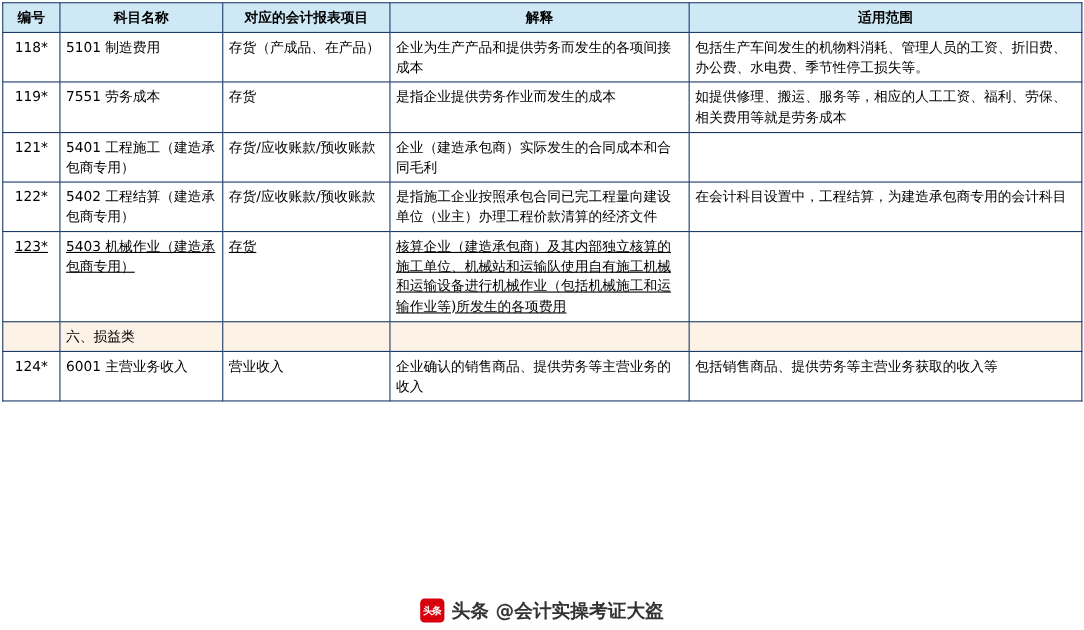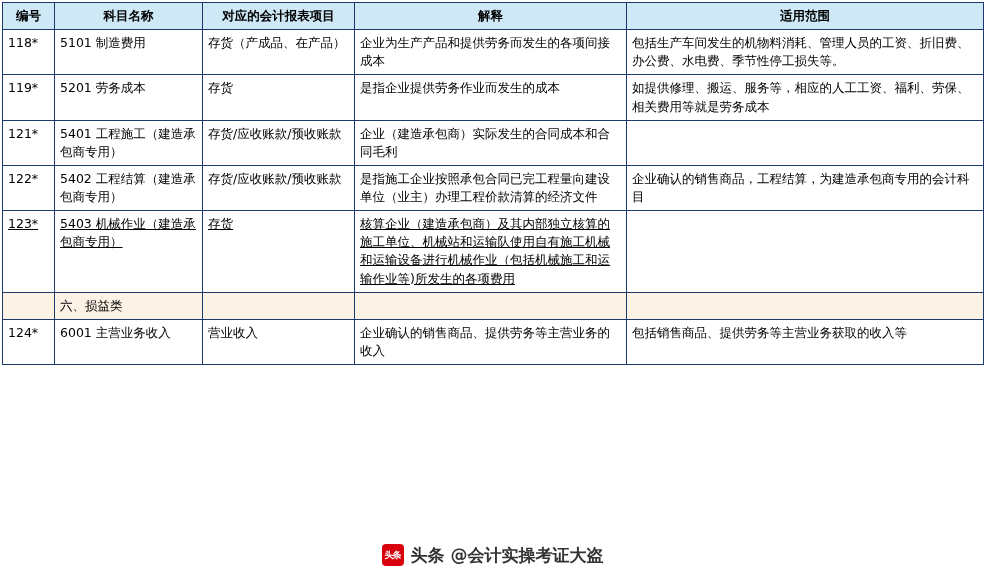"118*" td.code { text-align: left -> center }
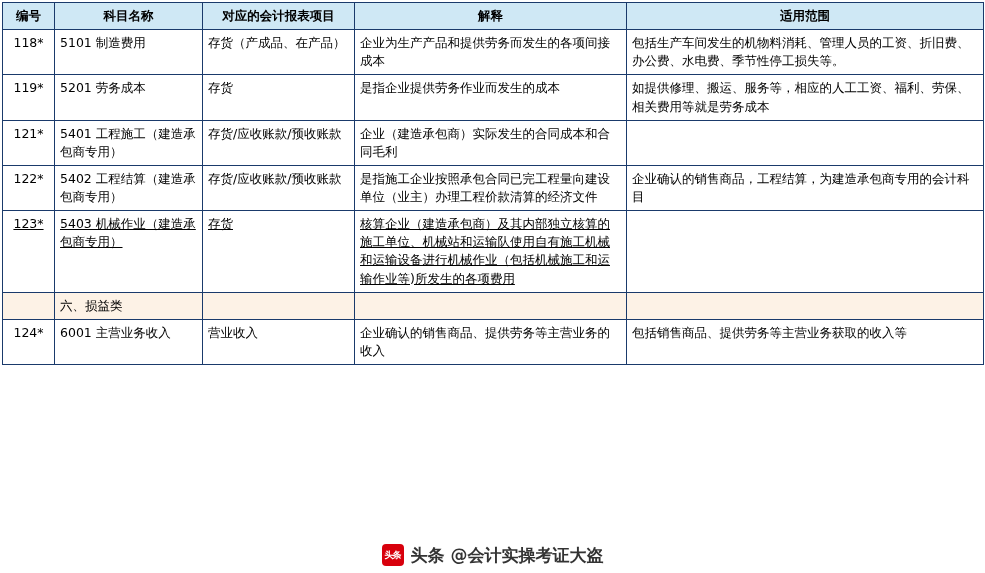"5201 劳务成本" td { text: 5201 -> 7551 }
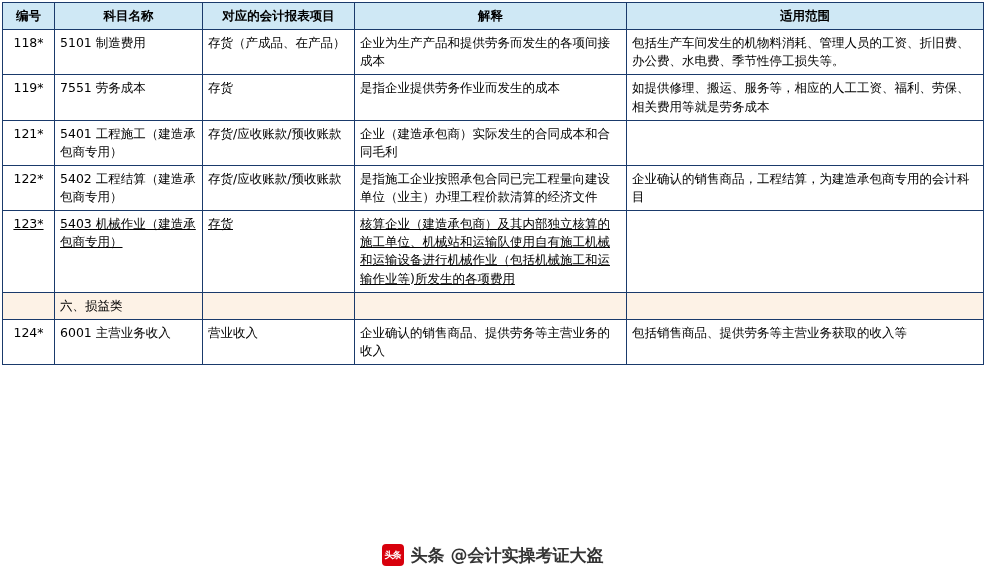"企业确认的销售商品，工程结算，为建造承包商专用的会计科目" td { text: 企业确认的销售商品 -> 在会计科目设置中 }
